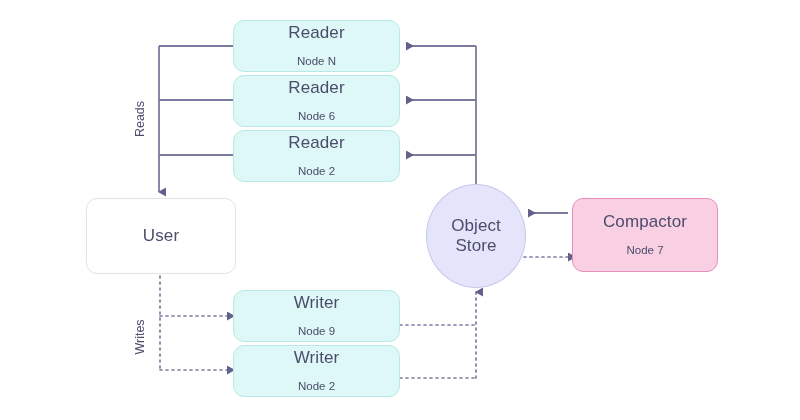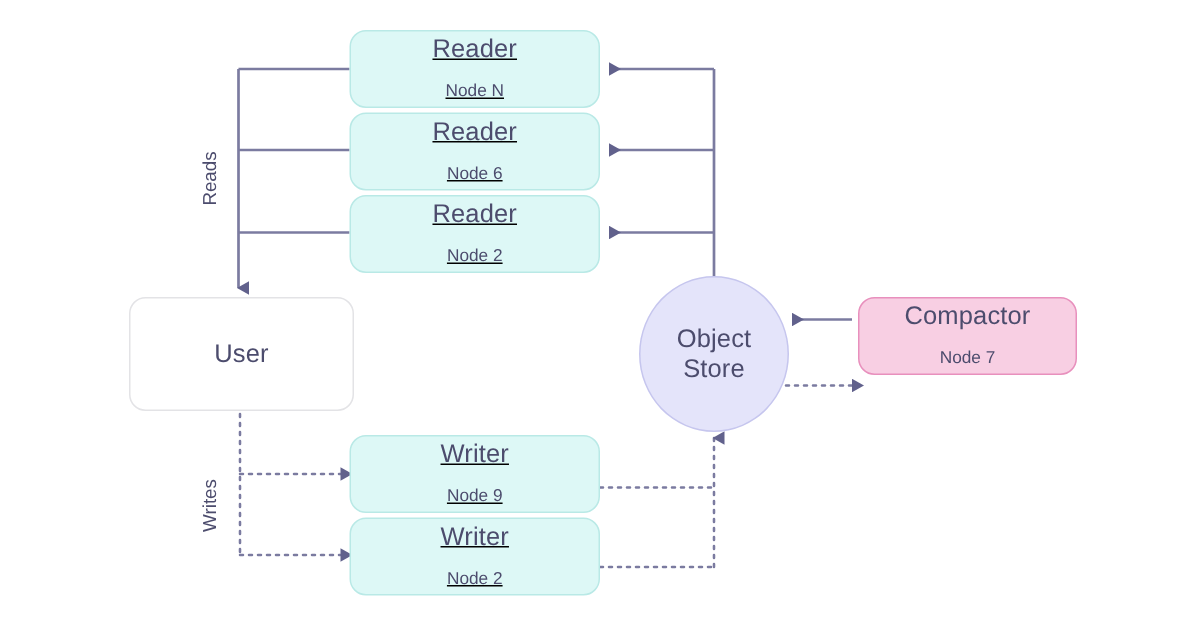"Reader" .node.cyan { text-decoration: underline -> none }
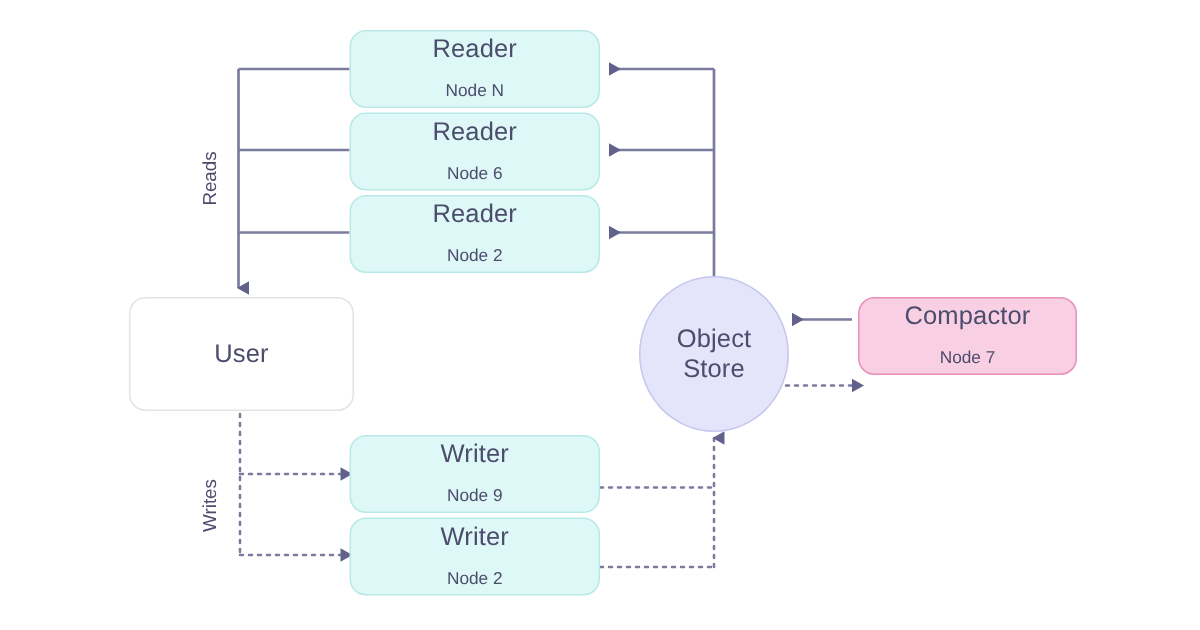"Compactor" div.node { height: 52px -> 74px }
